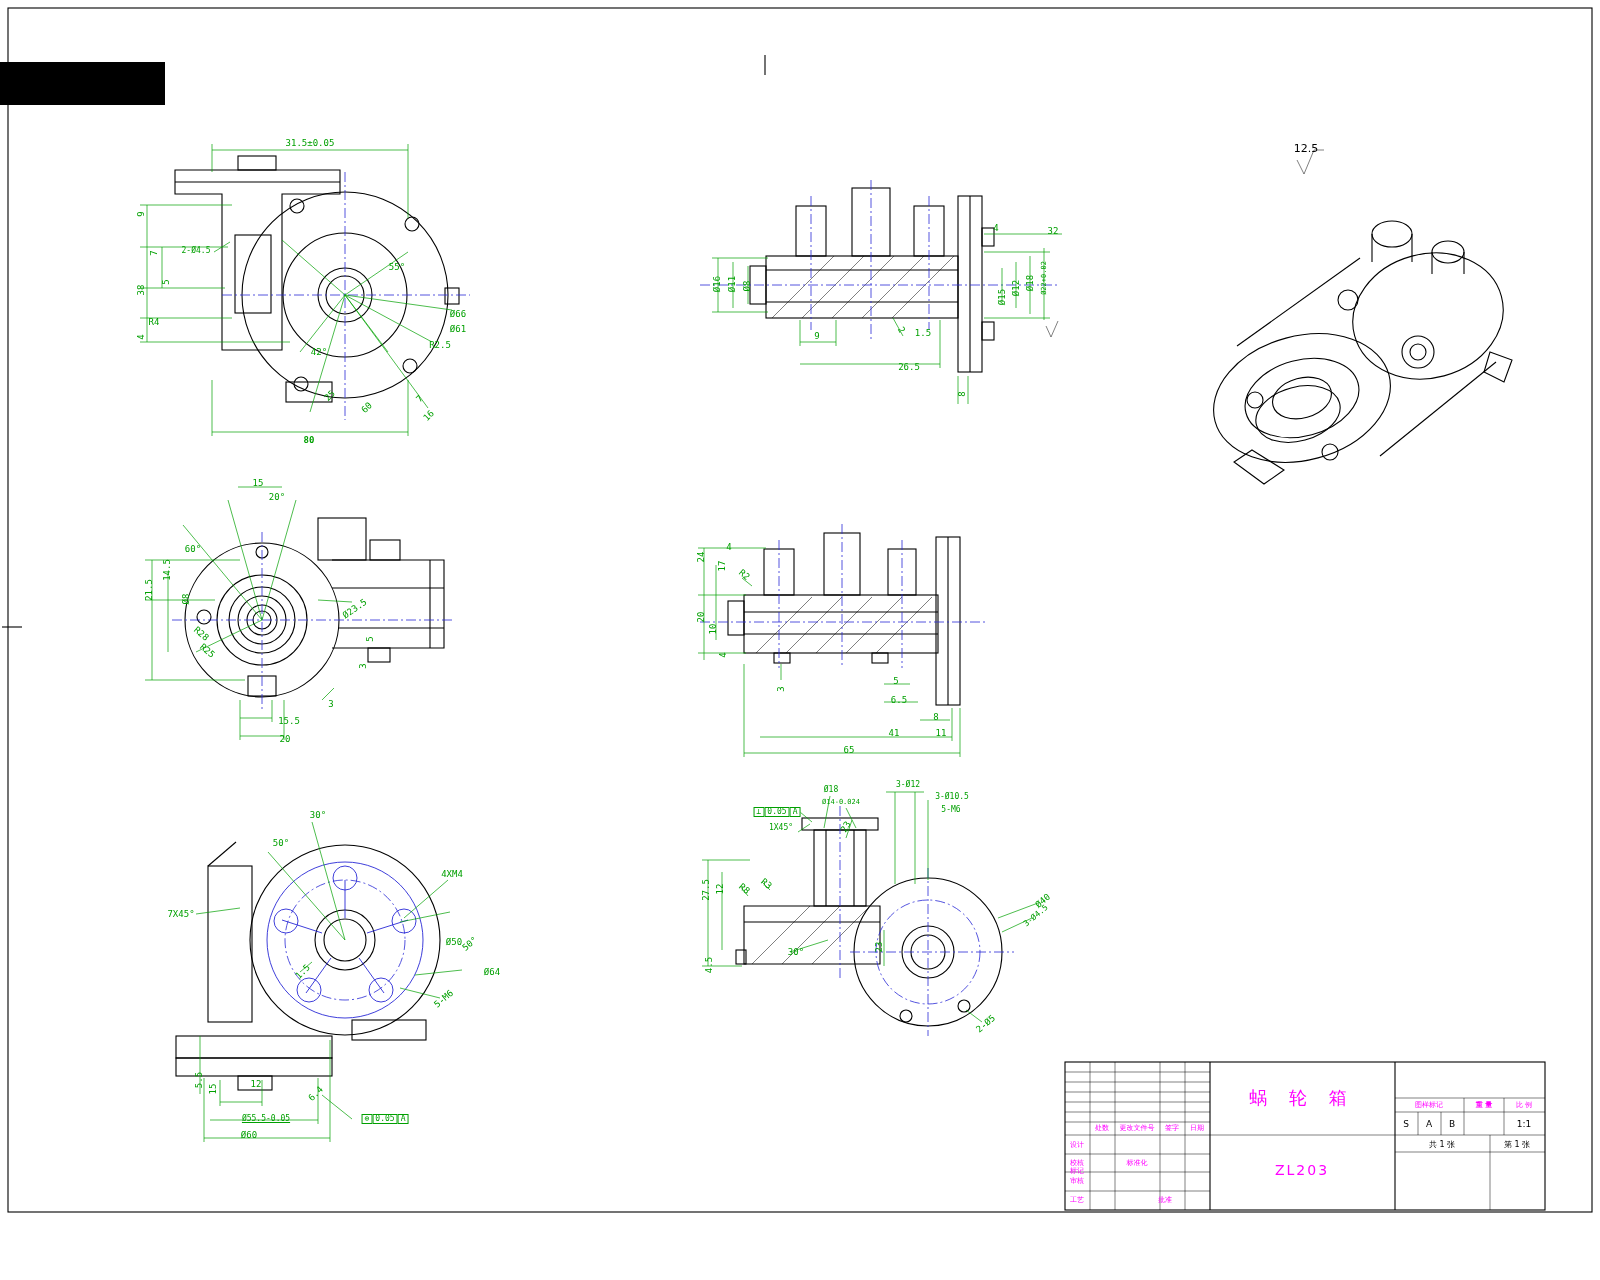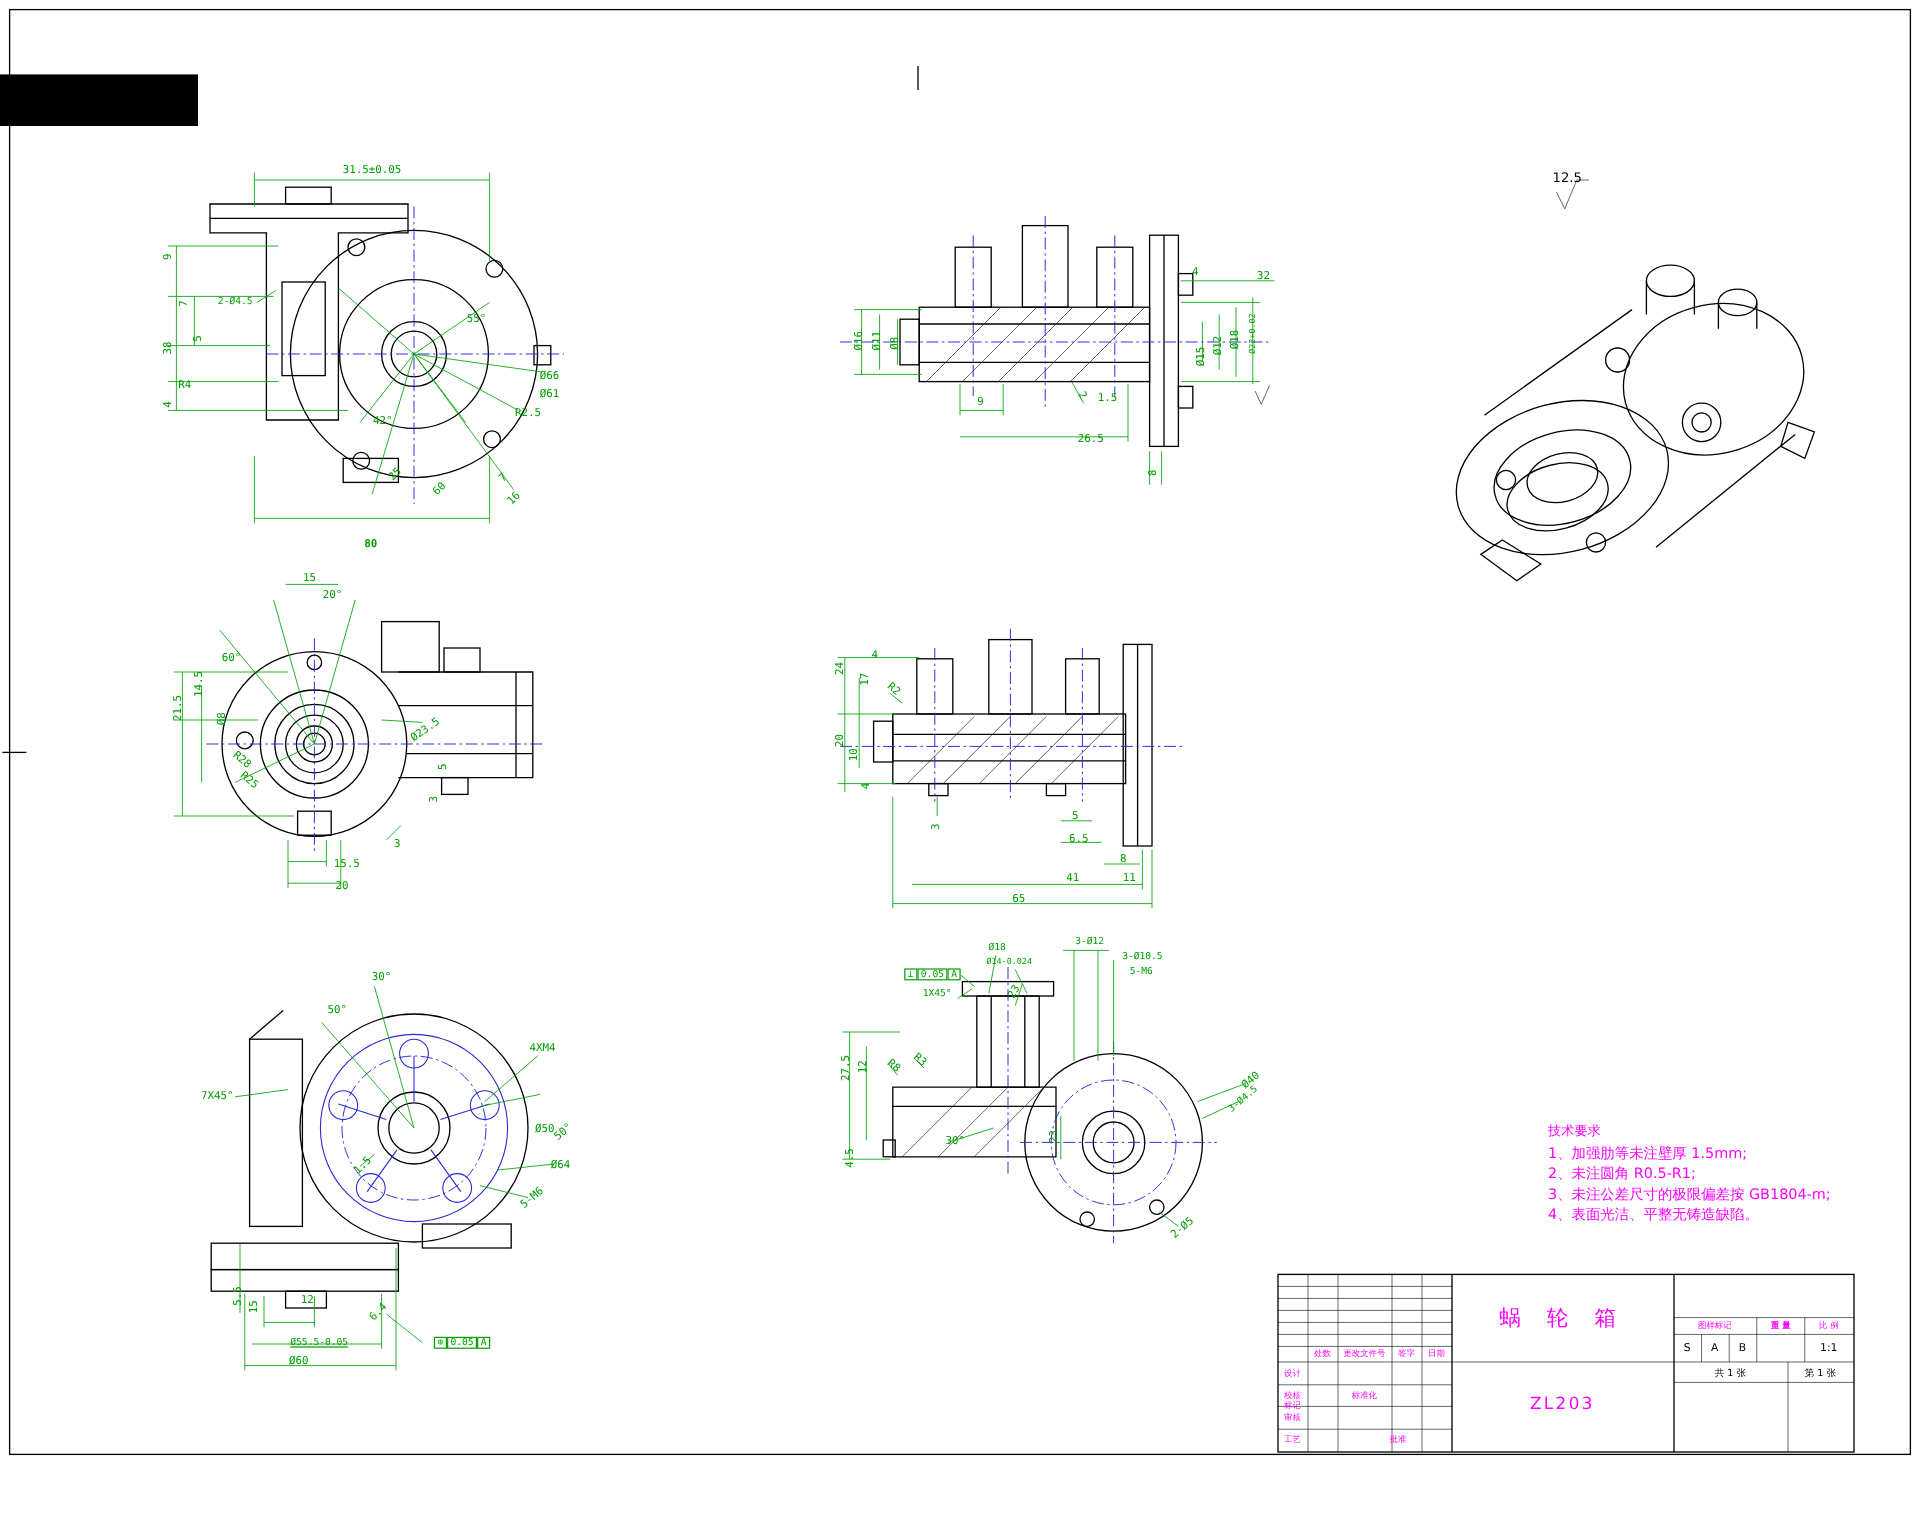"80" div.dim { top: 454px -> 440px }
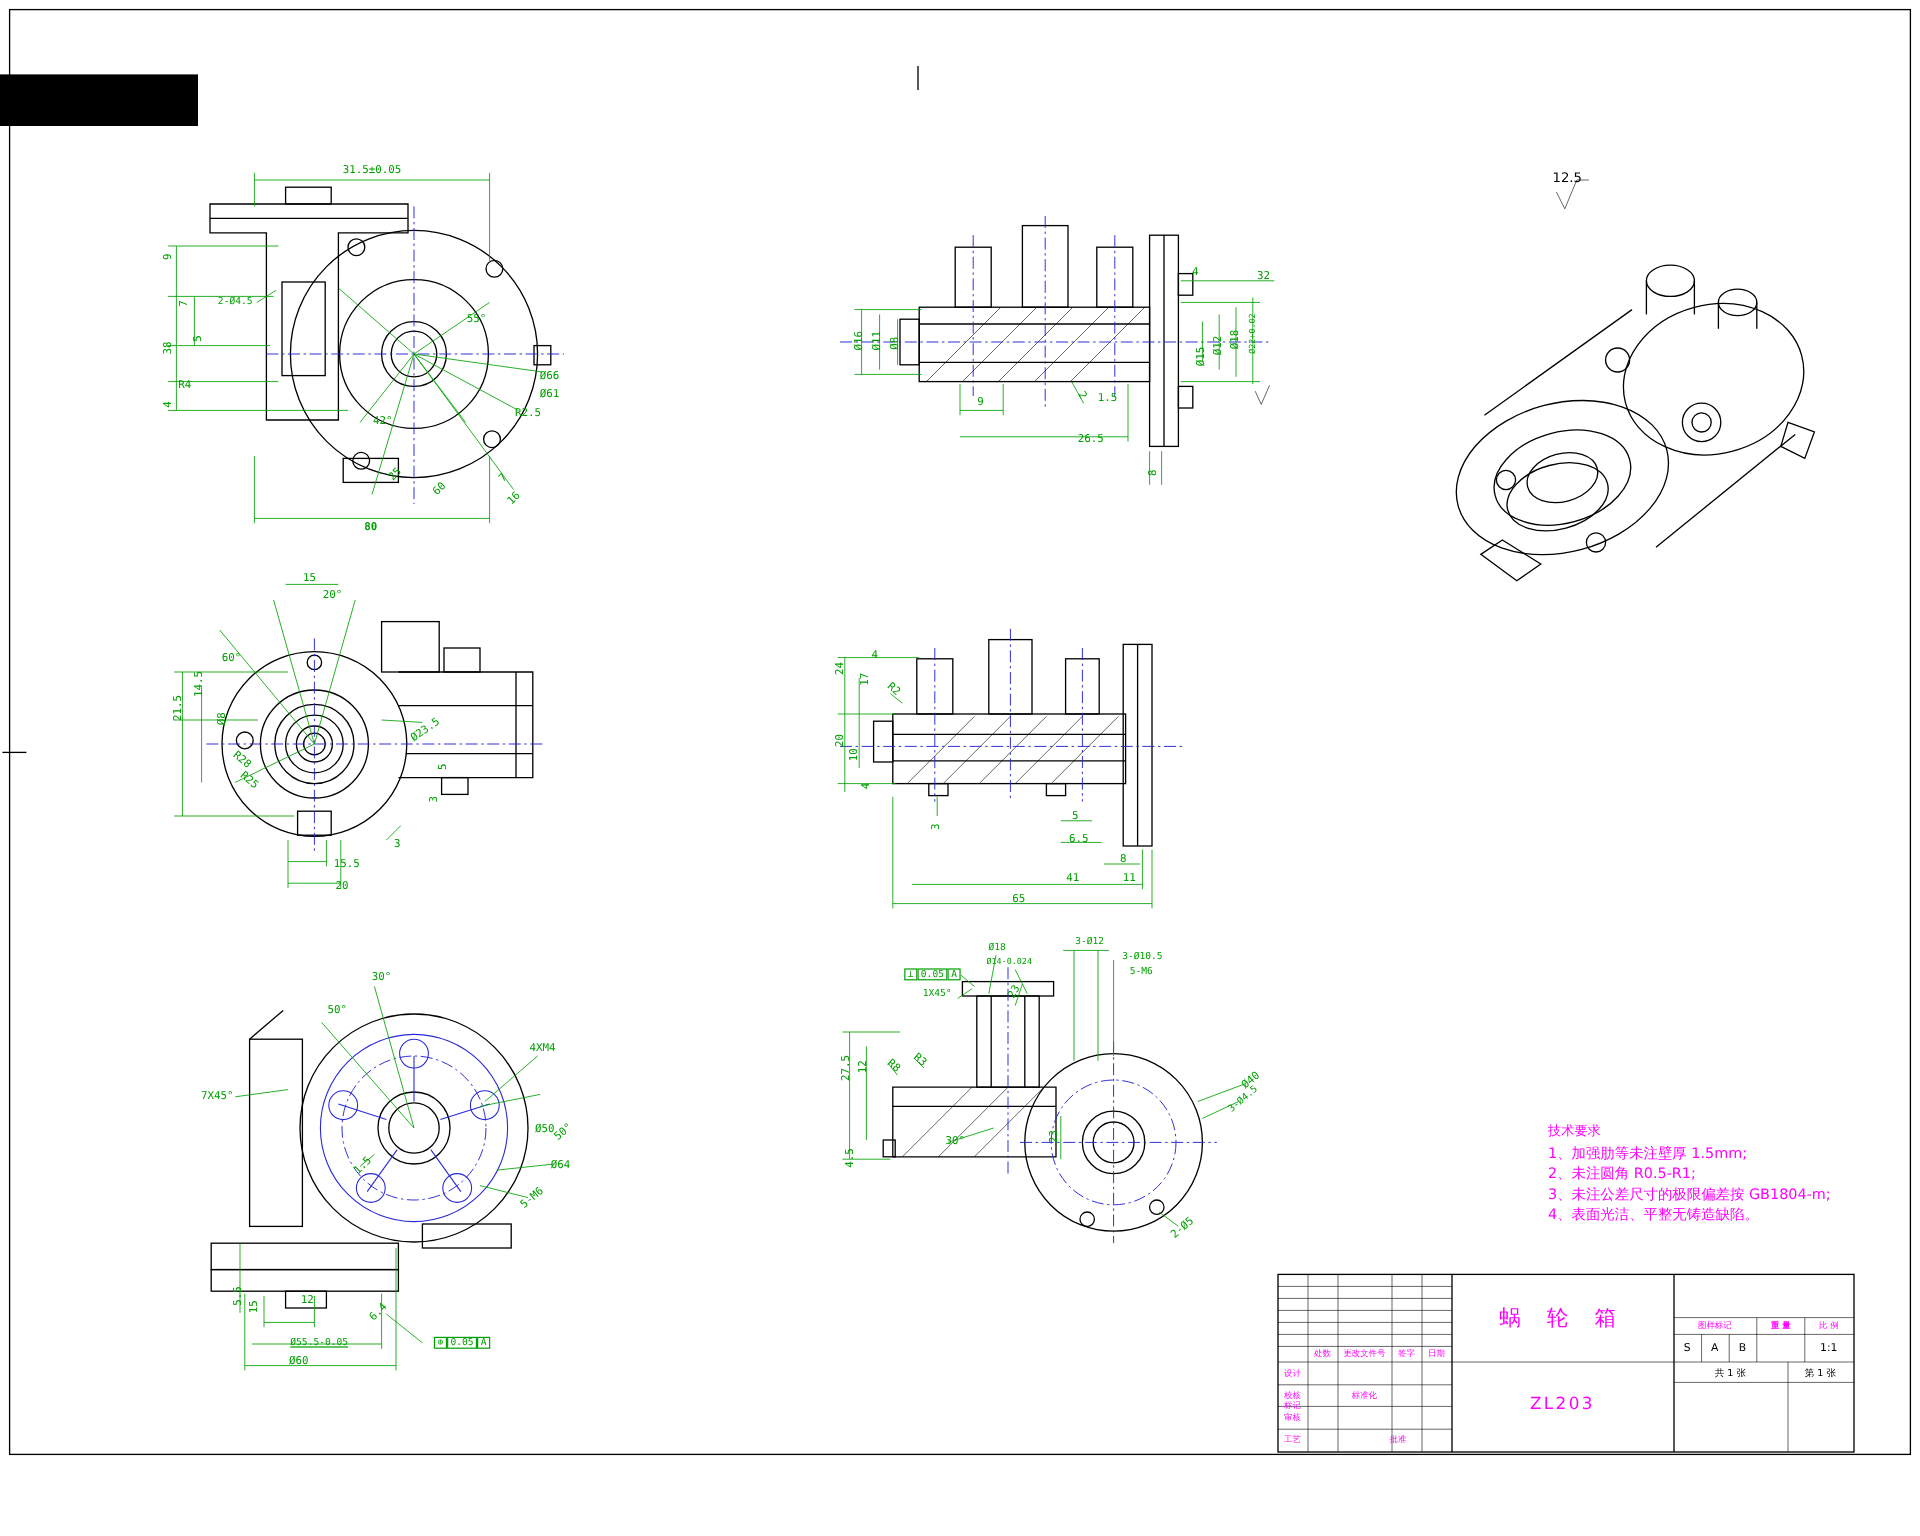"技术要求" div.notes { html: <div> <div>技术要求</div> <div>1、加强肋等未注壁厚 1.5mm;</div> <div>2、未注圆角 R0.5-R1;</div> <div>3、未注公差尺寸的极限偏差按 GB1804-m;</div> <div>4、表面光洁、平整无铸造缺陷。</div> </div> -> none }
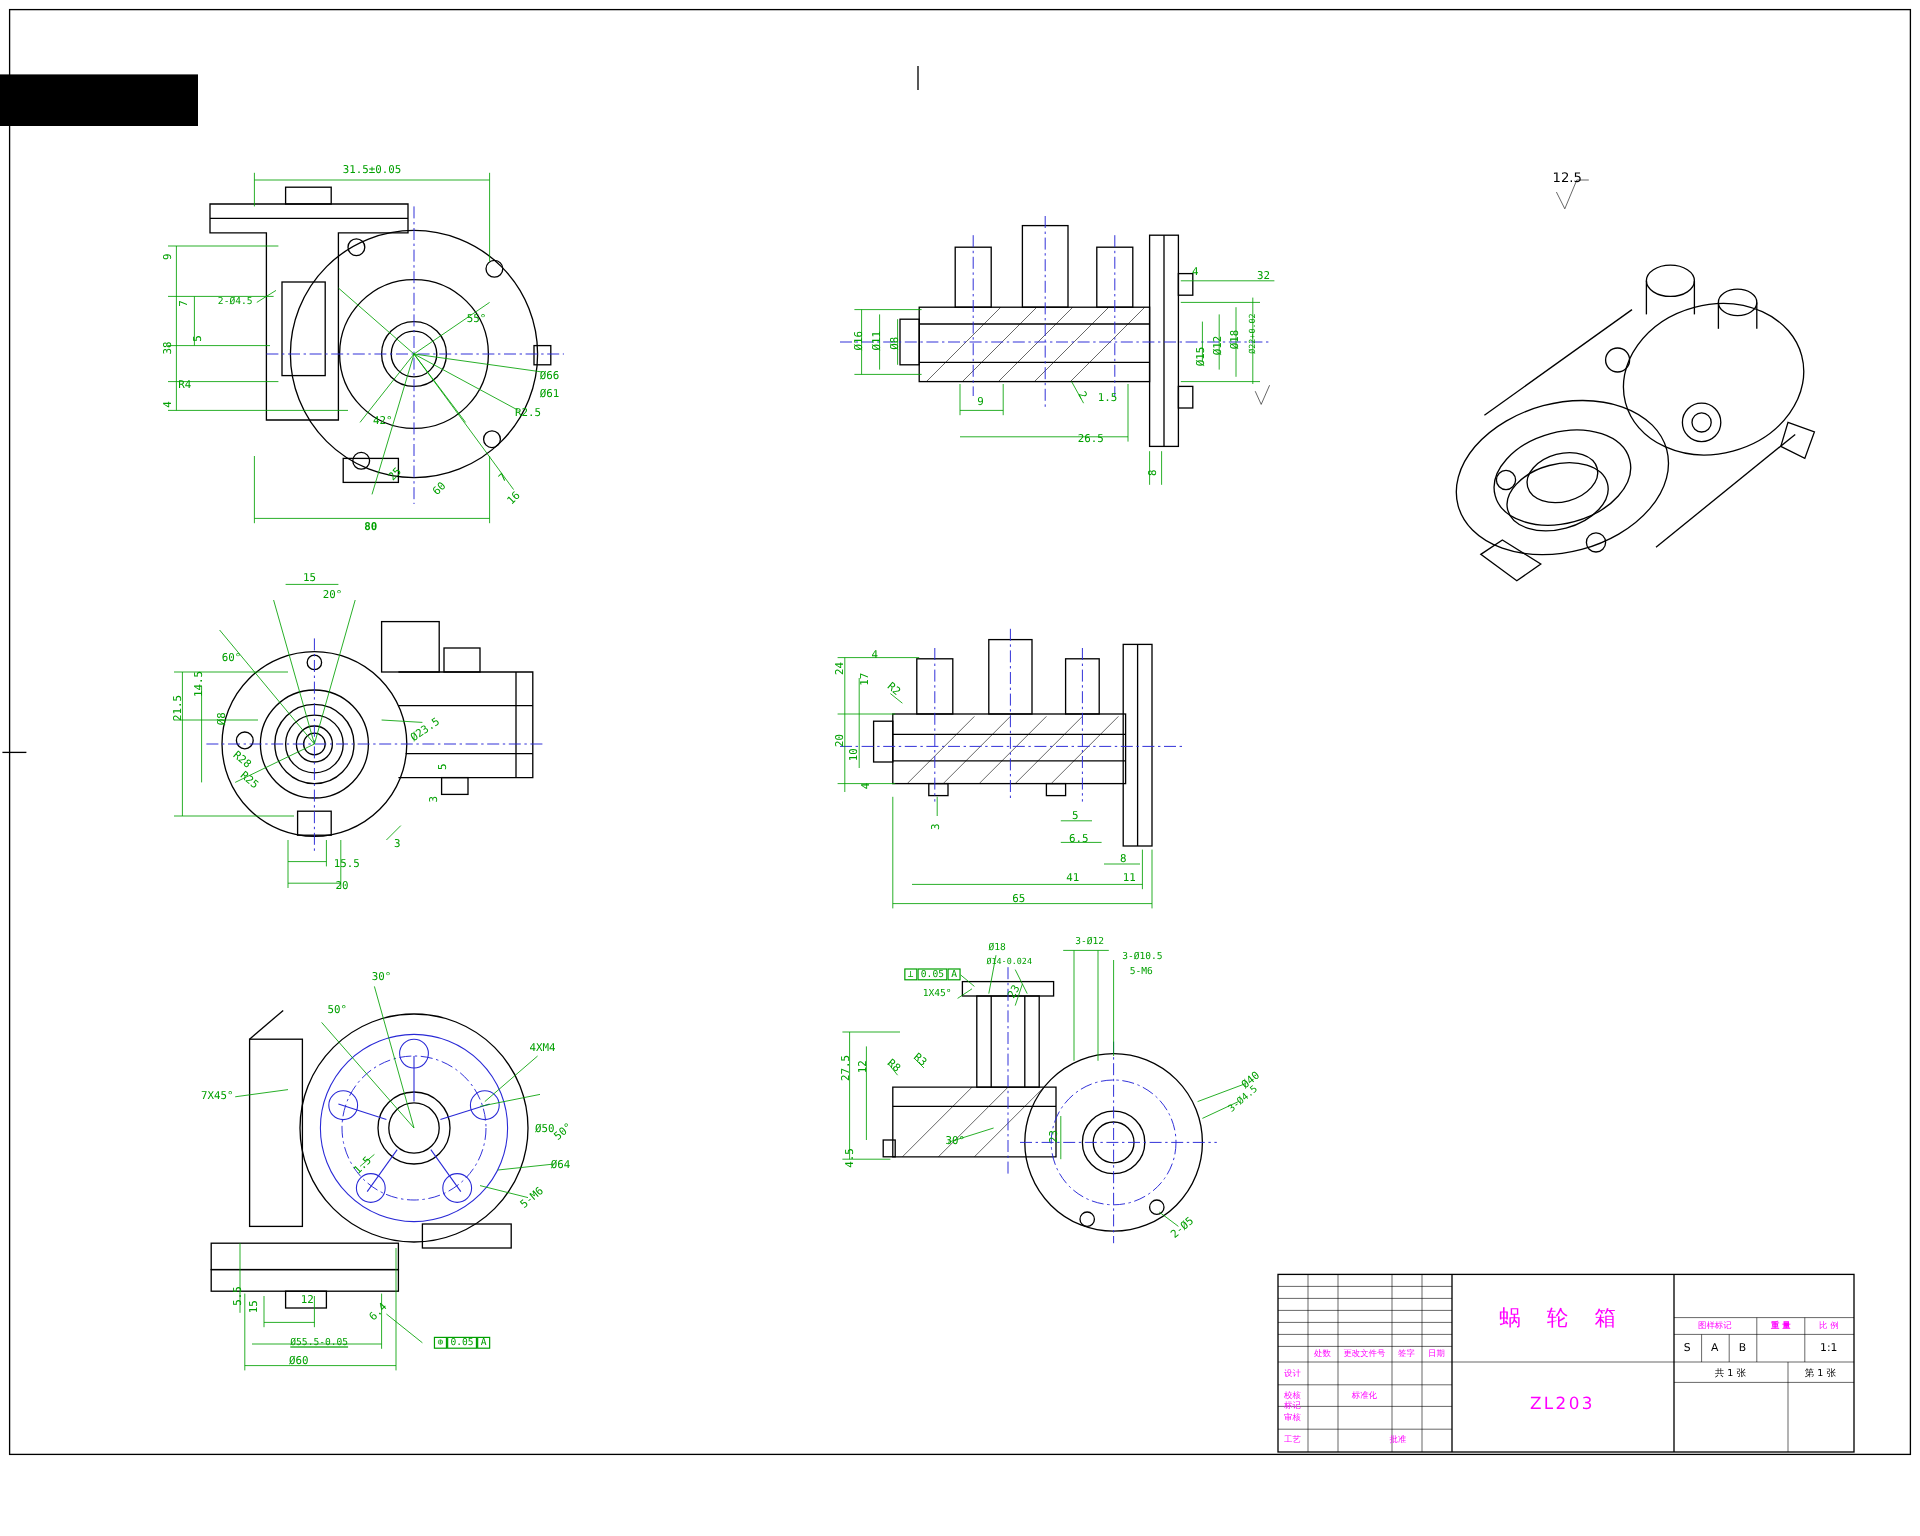"Ø64" div.dim { left: 467px -> 492px }
